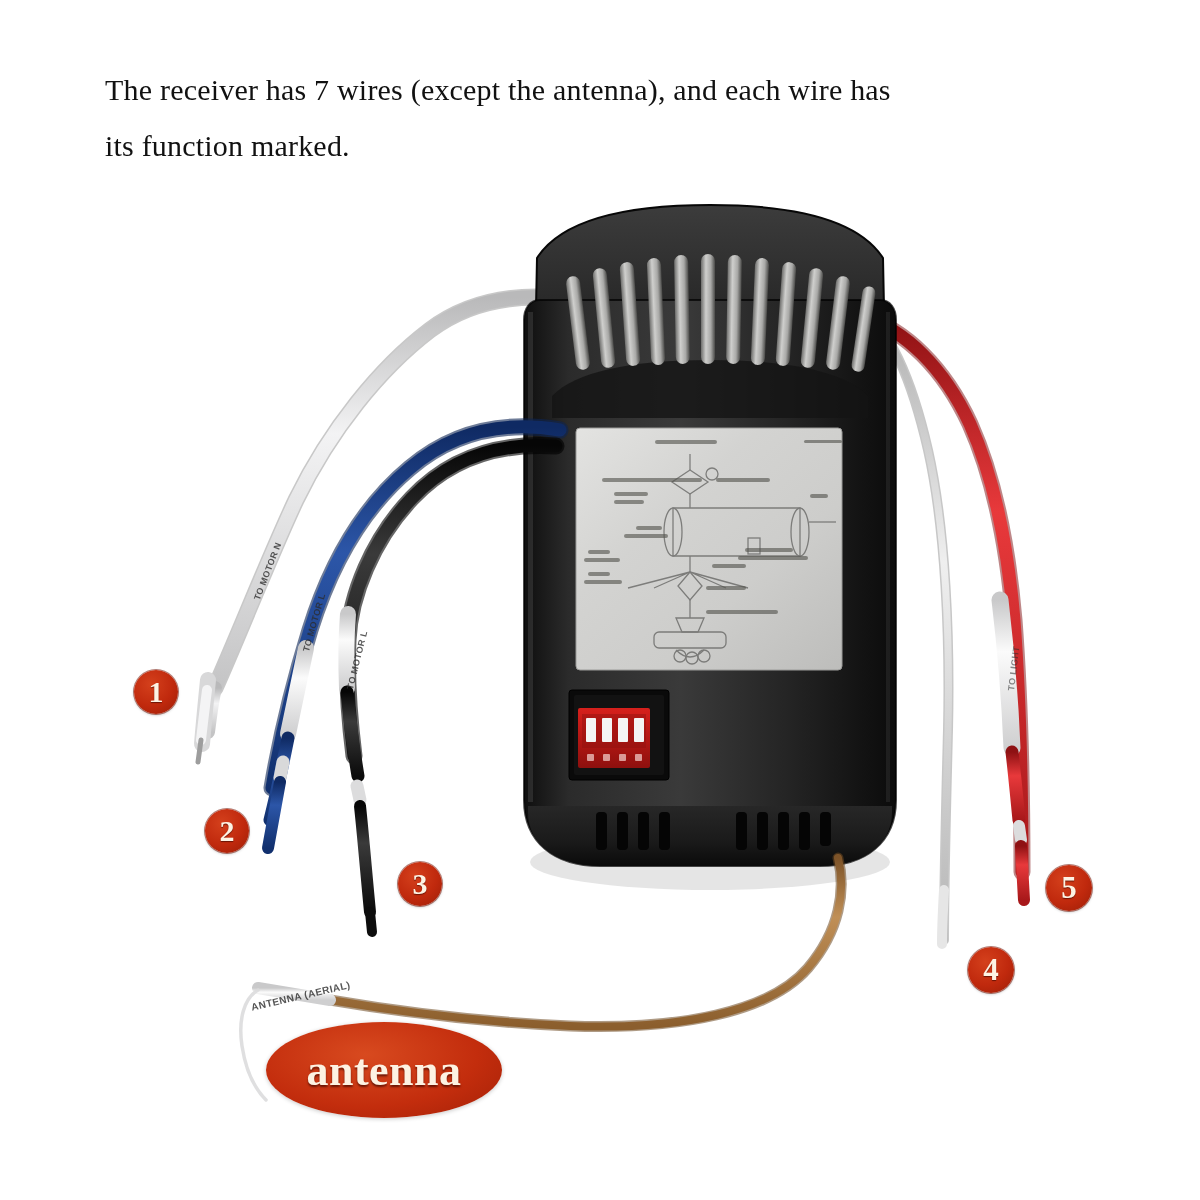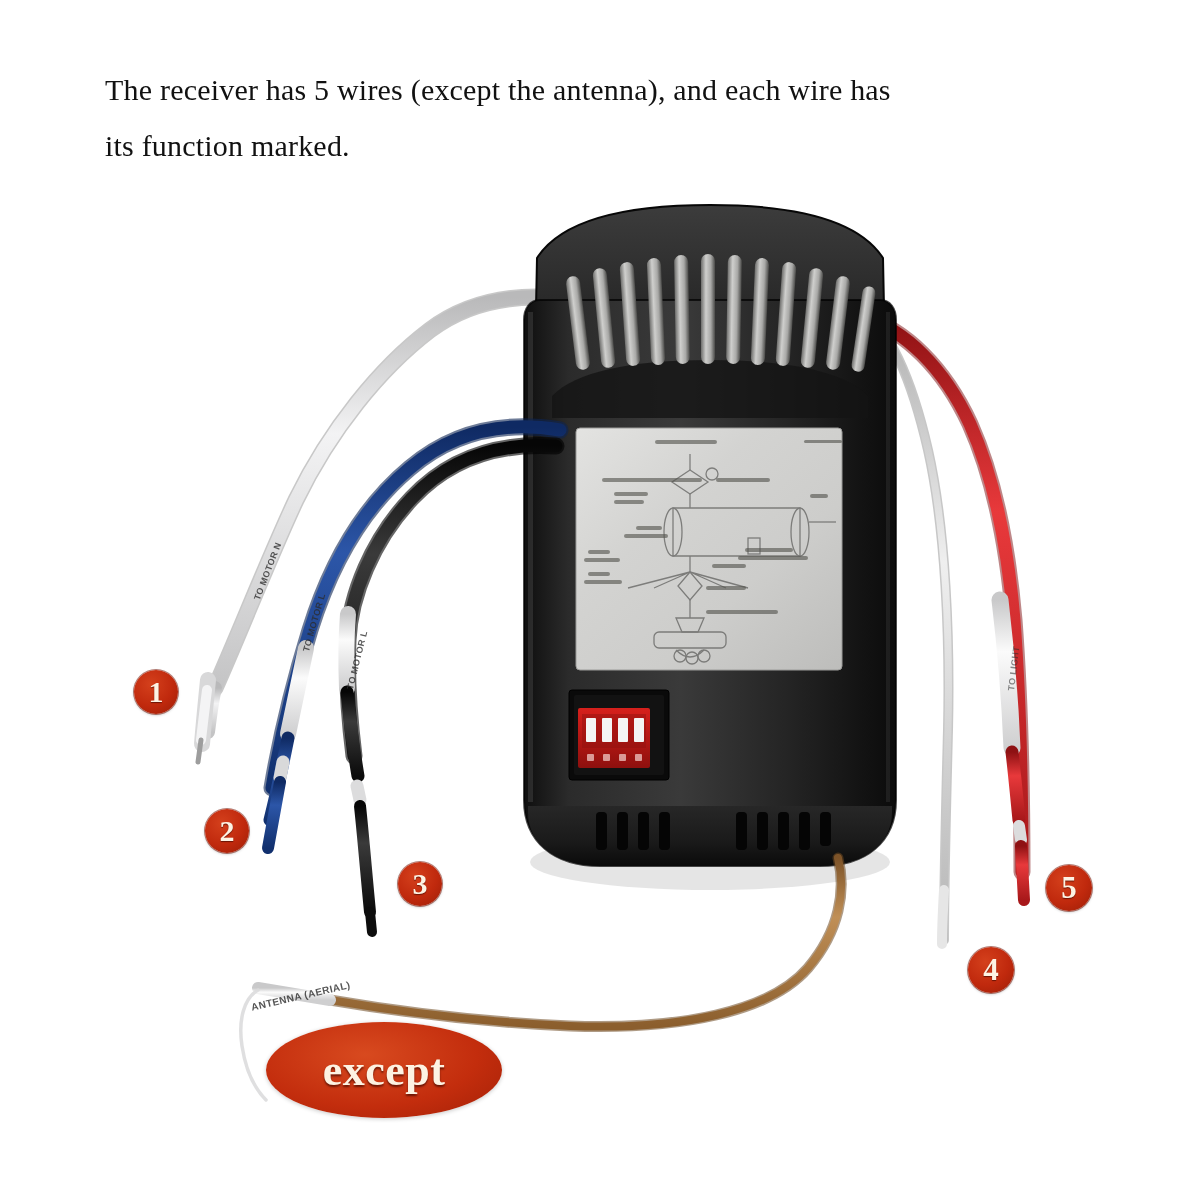"The receiver has 5 wires" div { text: 5 -> 7 }
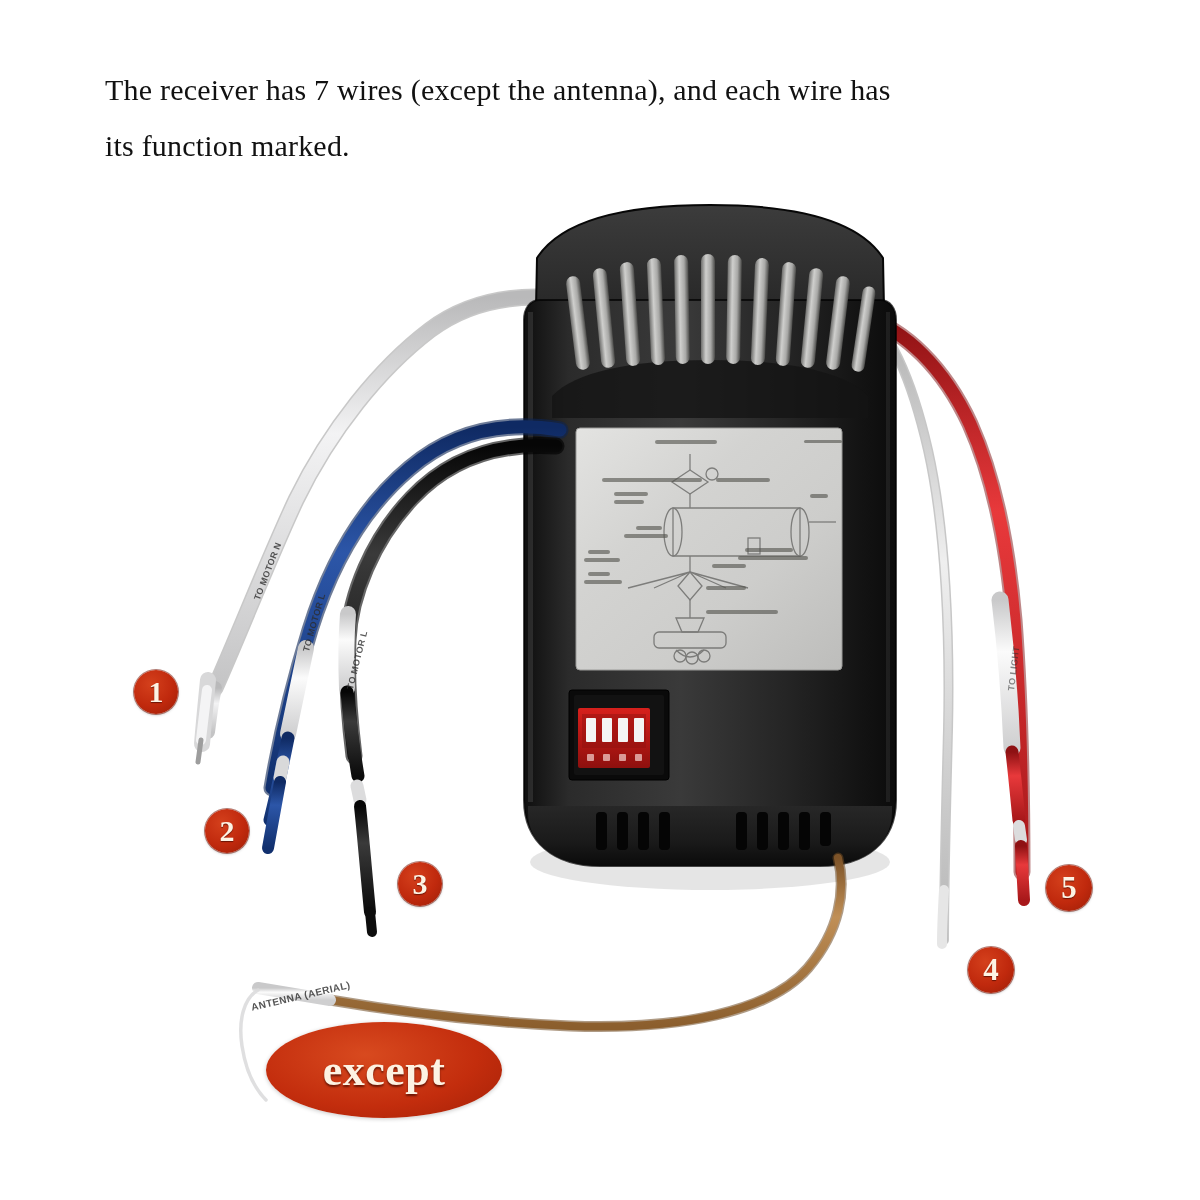"except" span.txt { text: except -> antenna }
